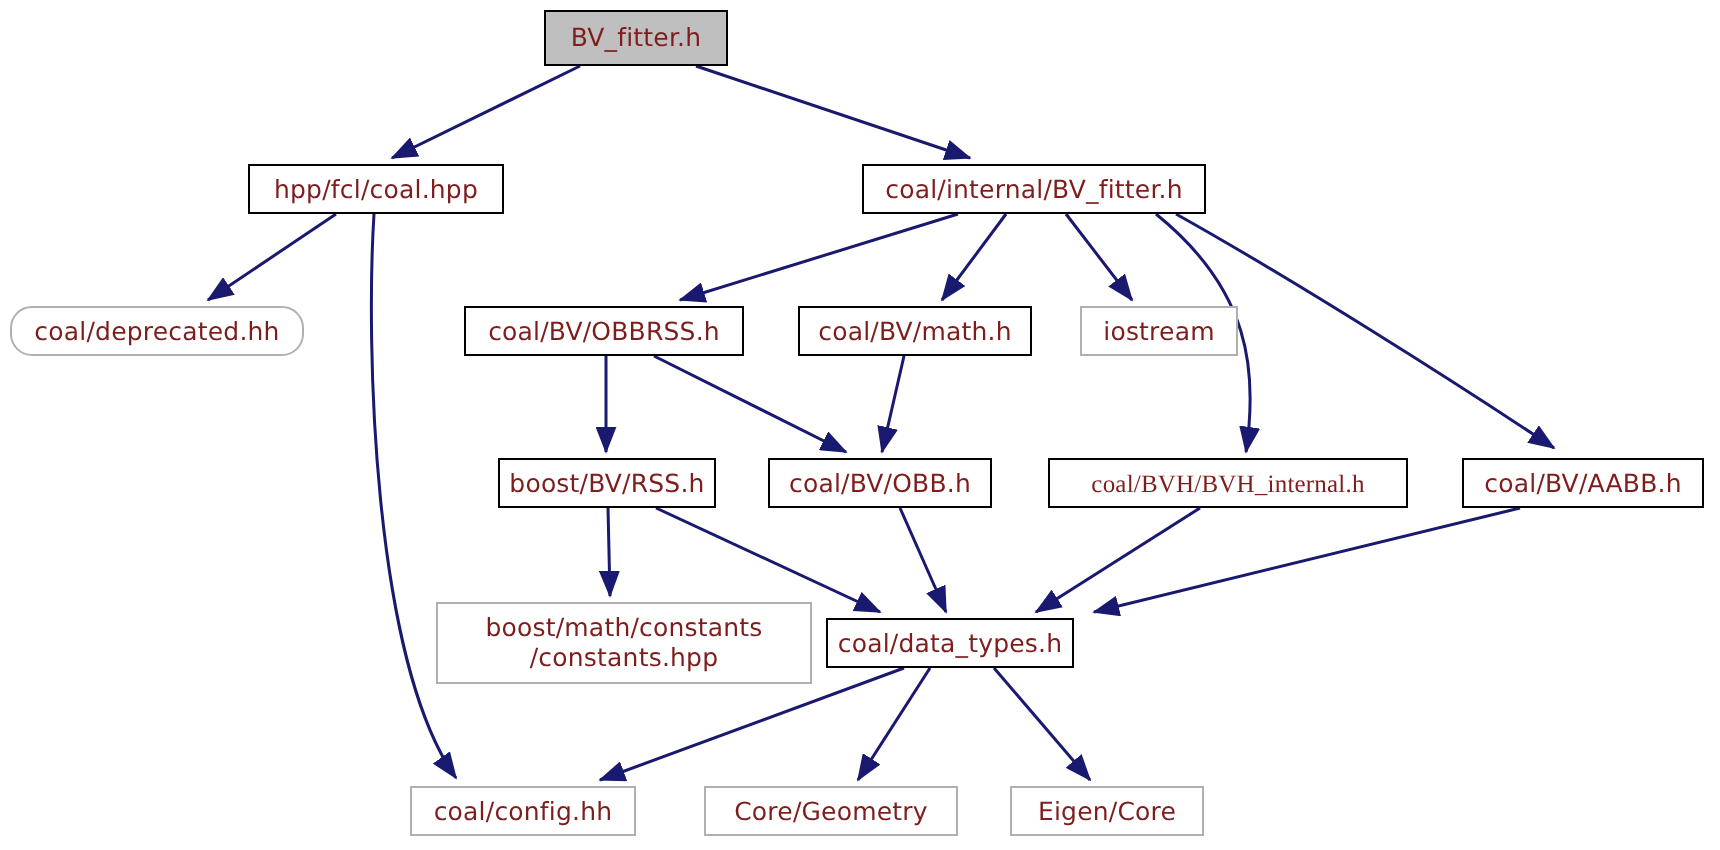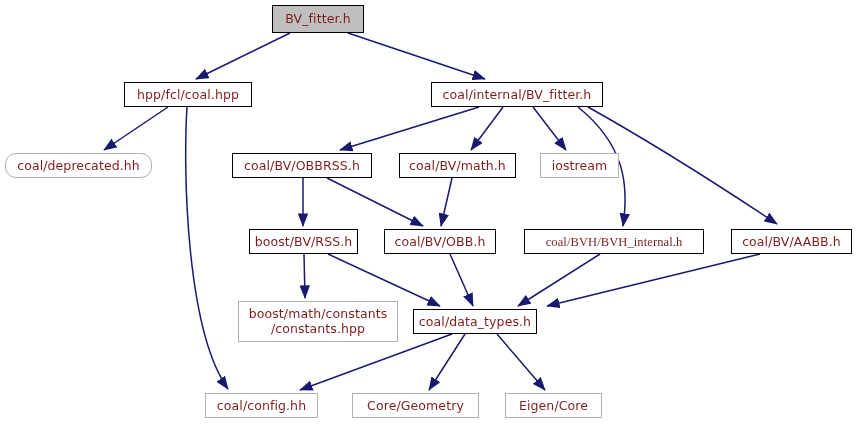"boost/math/constants" div.node { left: 238px -> 218px; width: 160px -> 188px }
